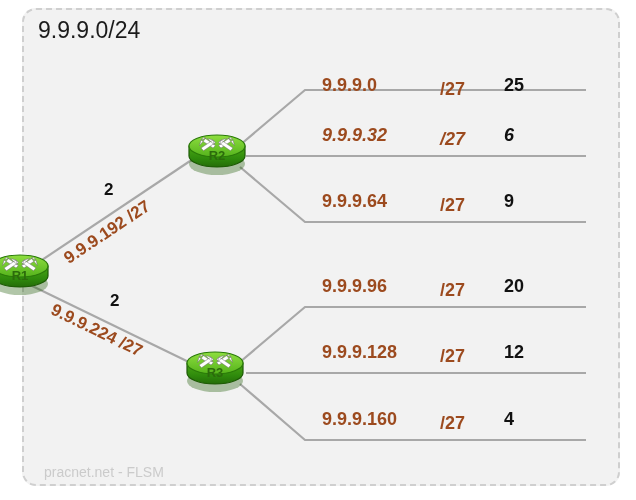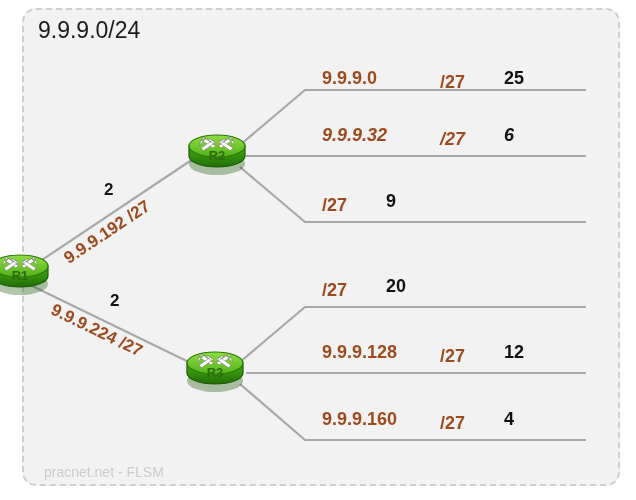"9.9.9.0" div.subnet-row { top: 65px -> 72px }
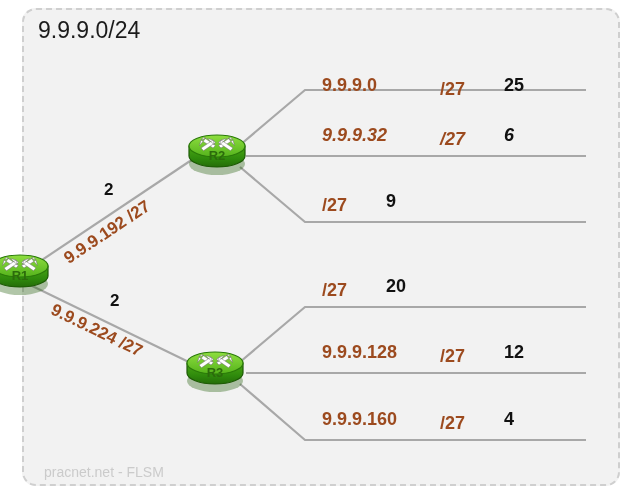"9.9.9.64" span.net { html: none -> <span>9.9.9.64</span> }
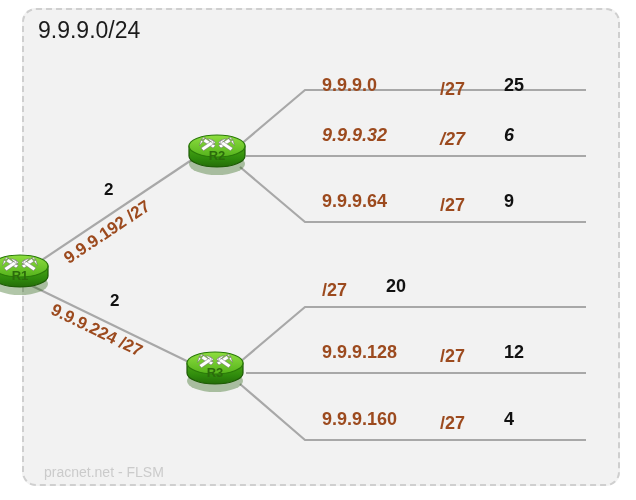"9.9.9.96" span.net { html: none -> <span>9.9.9.96</span> }
